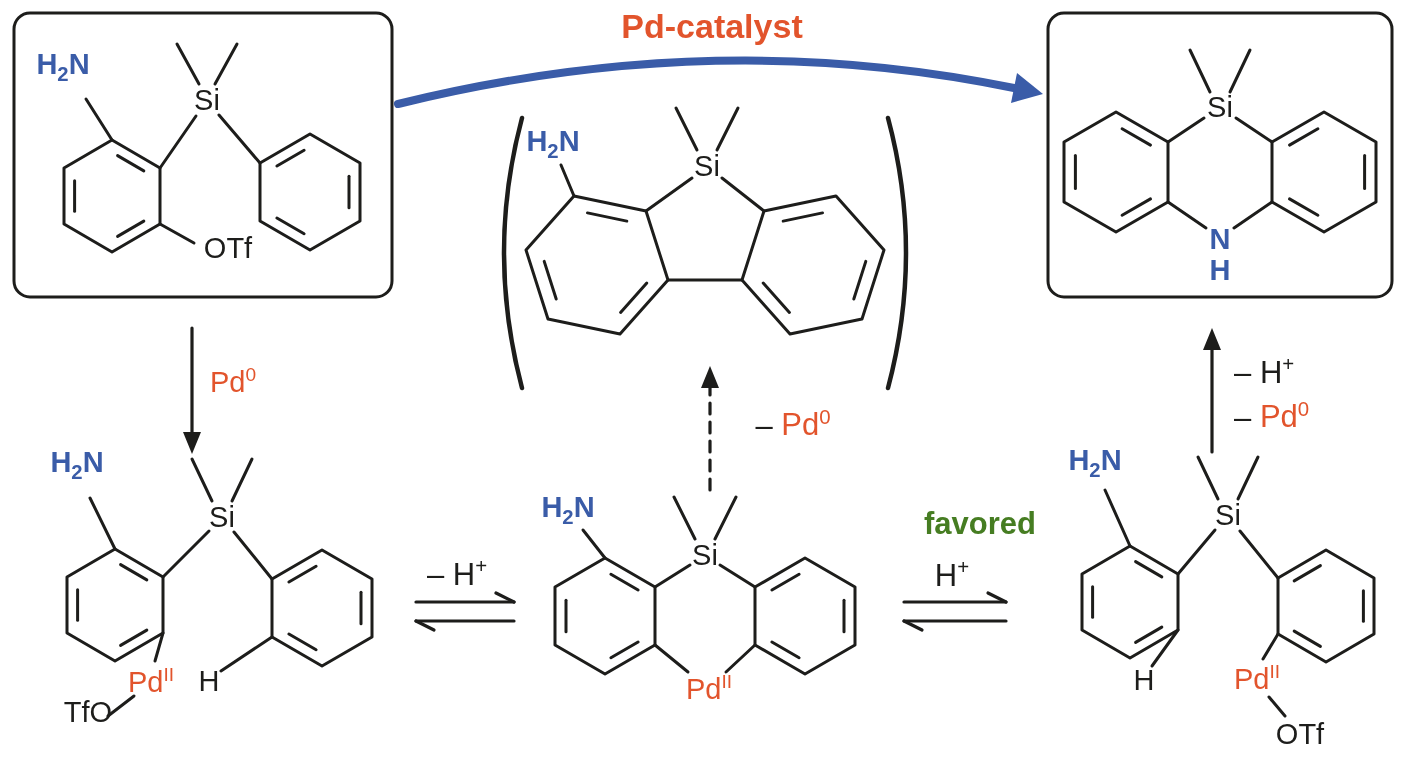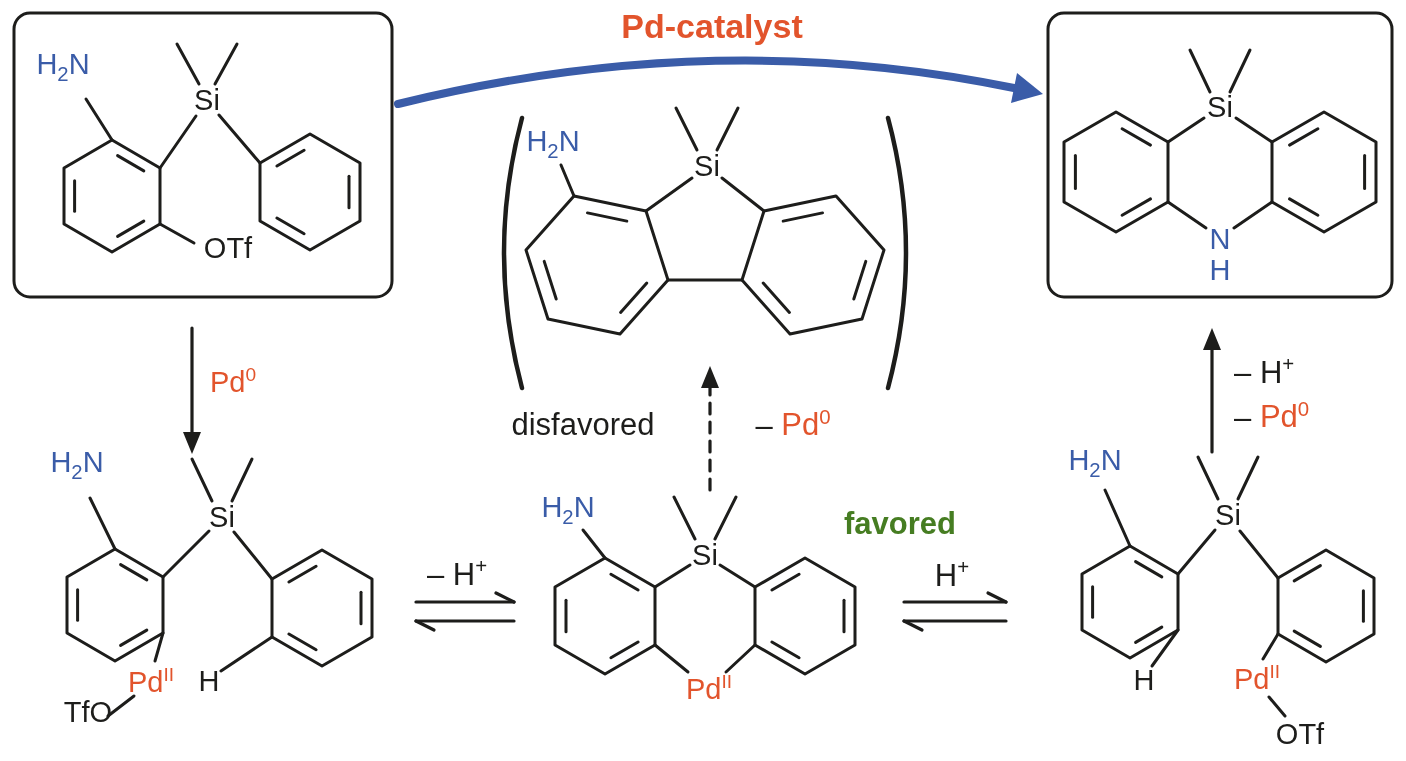"H2N" .blue { font-weight: 400 -> 700 }
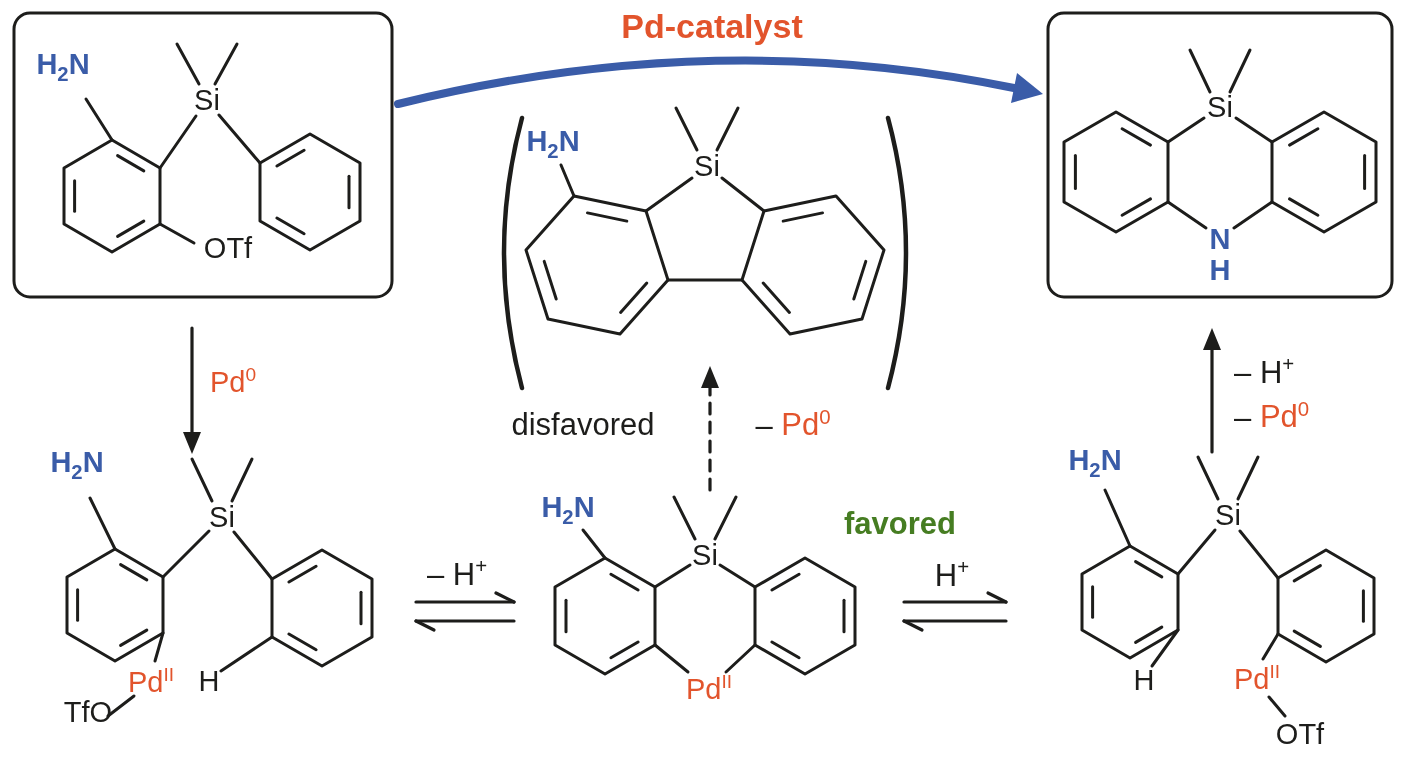"disfavored" div.lbl { html: <div>disfavored</div> -> none }
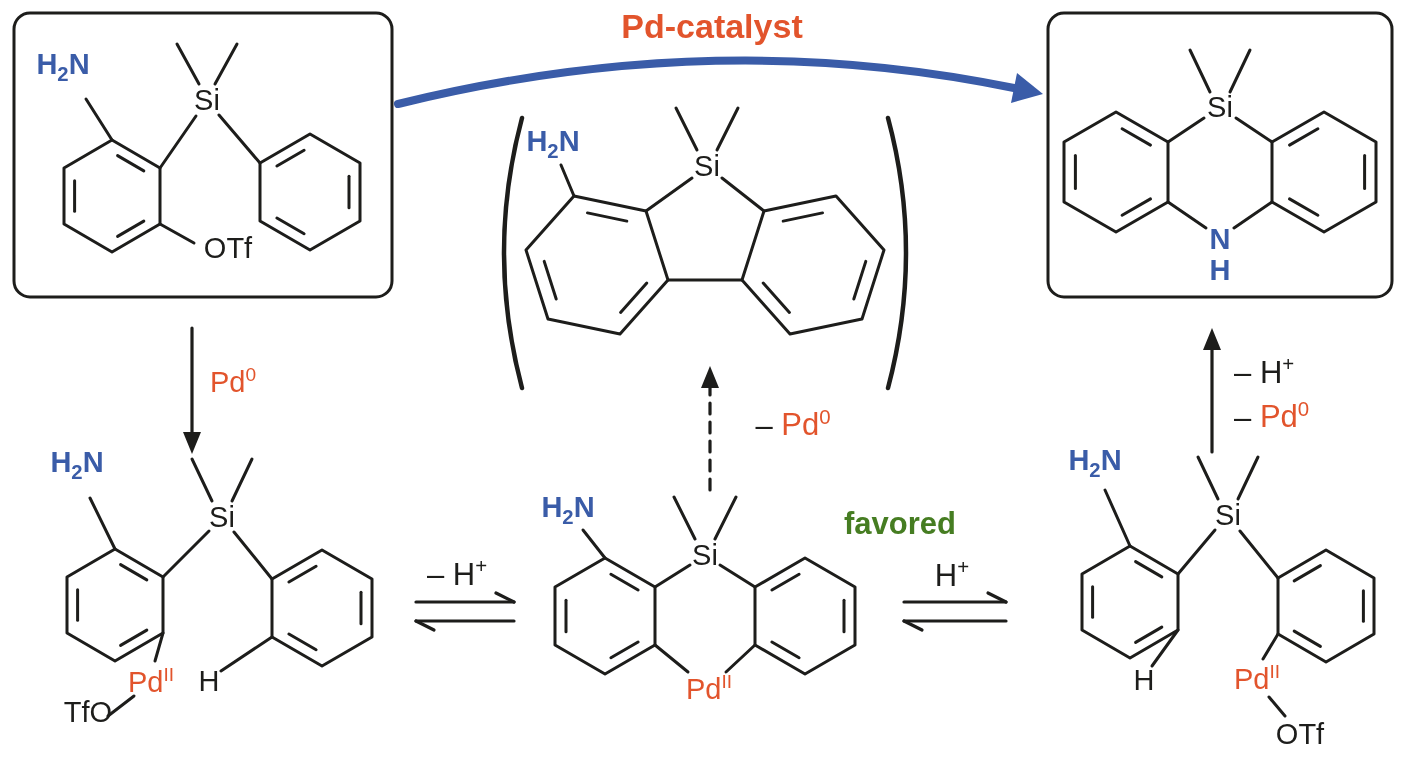"favored" div.lbl { left: 900px -> 980px }
